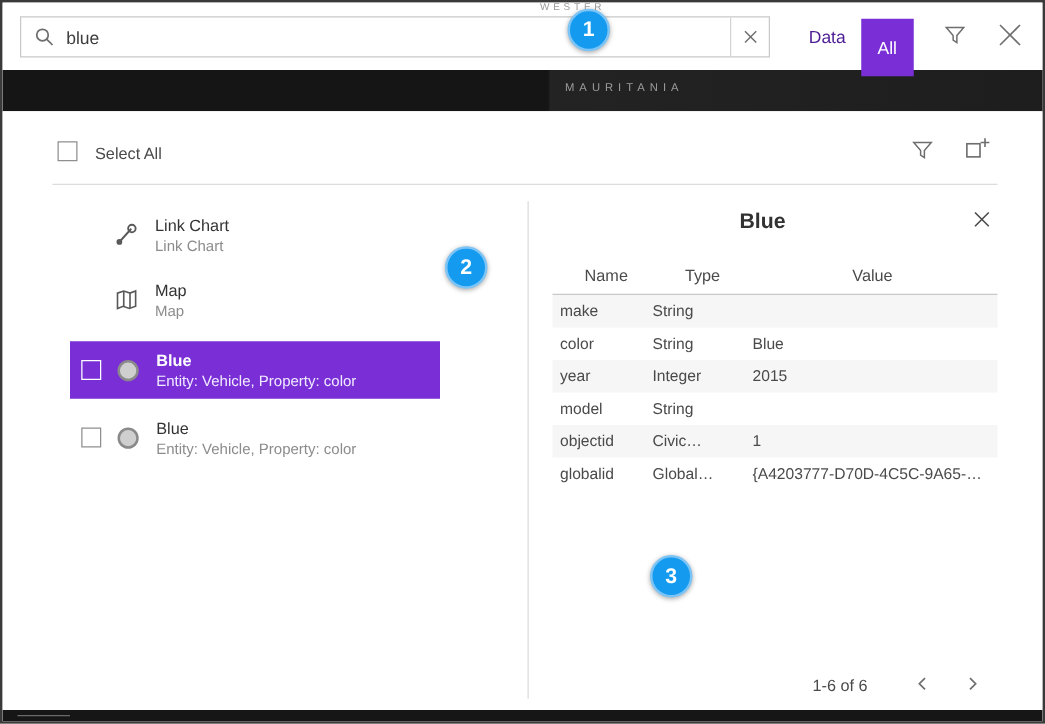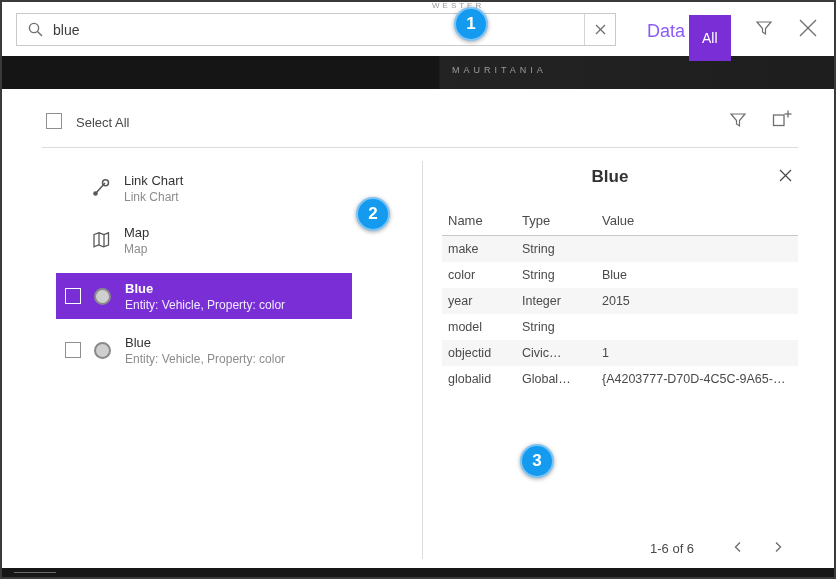"Data" .data-label { color: #8b5cf6 -> #4c1d95; font-size: 18px -> 14px }
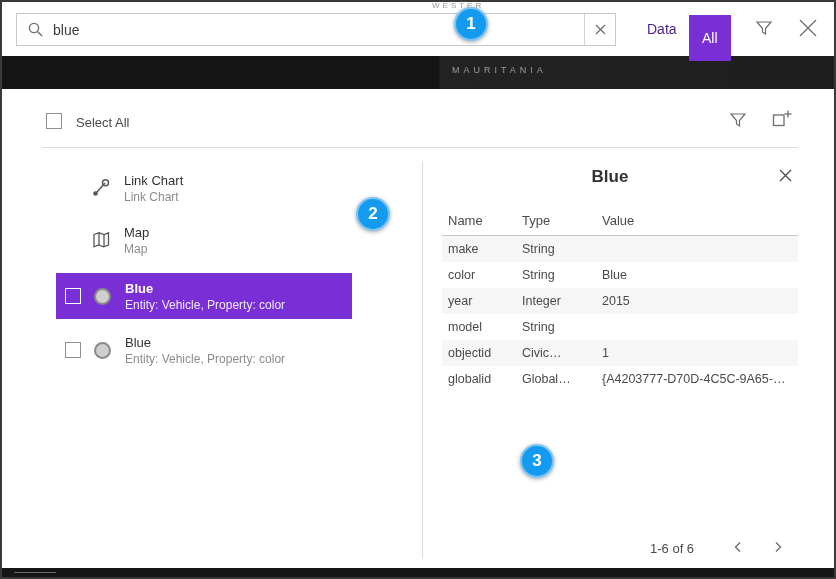"Name" .drow.head { text-align: none -> center }
